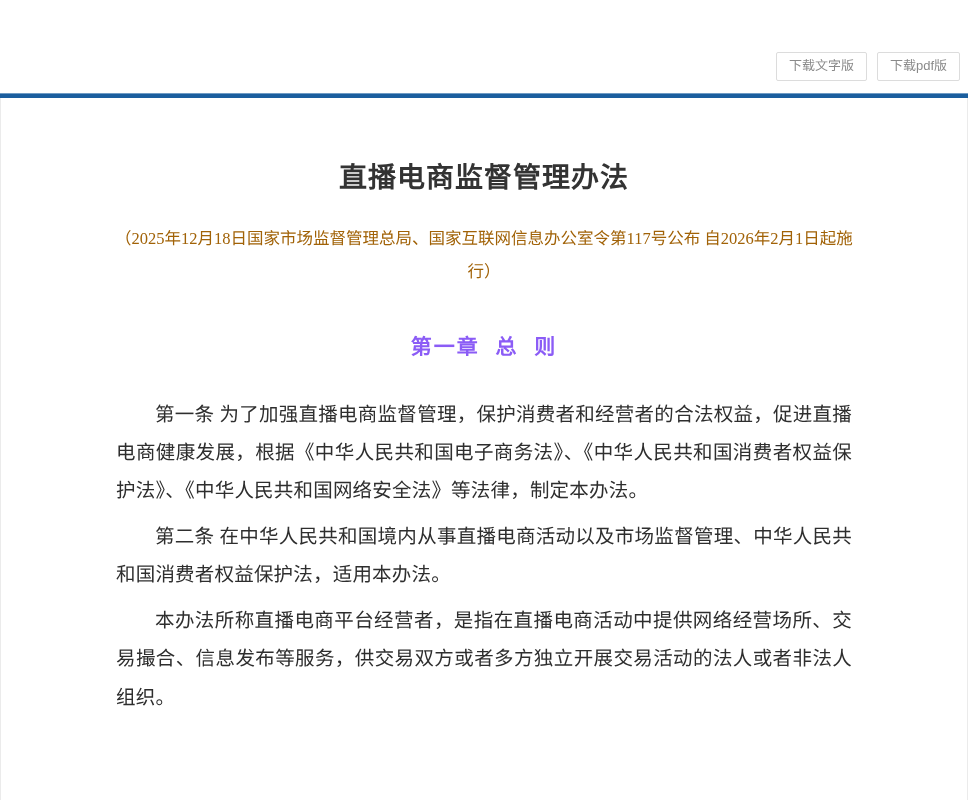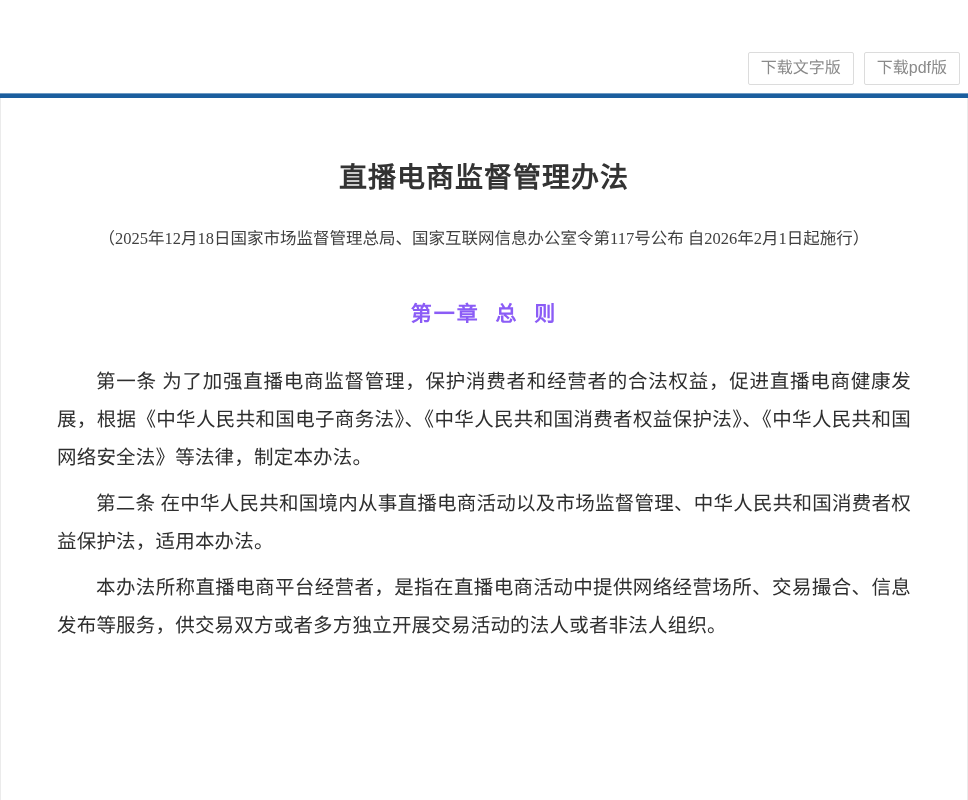"下载文字版" .dl-btn { font-size: 16px -> 13px }
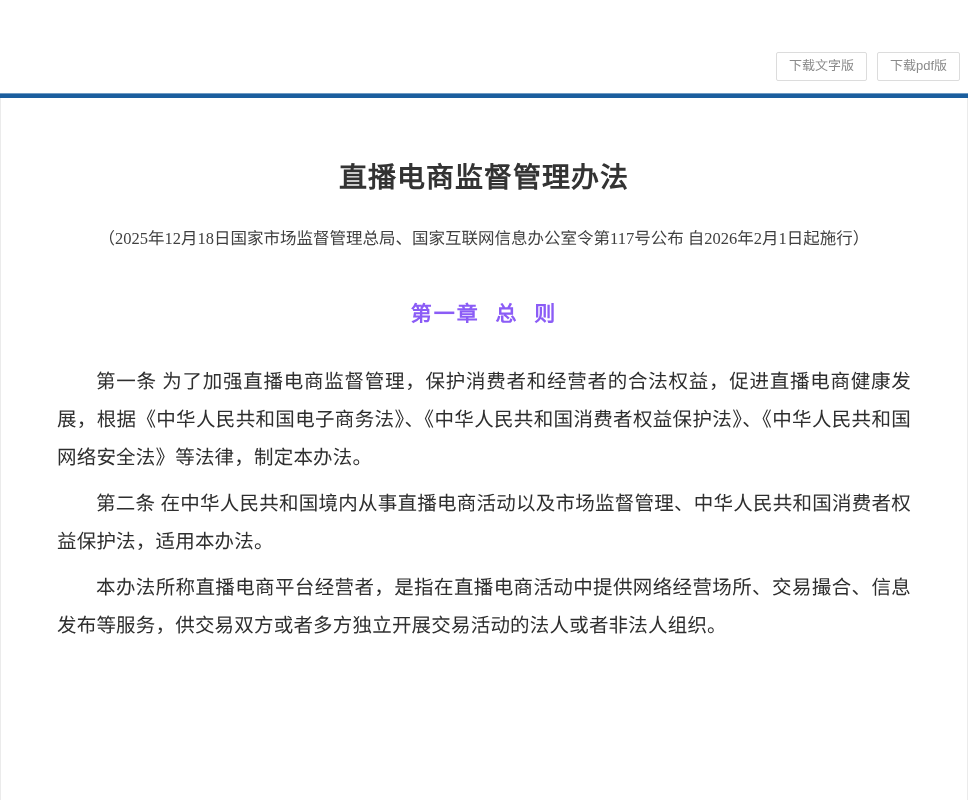"直播电商监督管理办法" .doc-body { padding: 0 48px -> 0 107px }
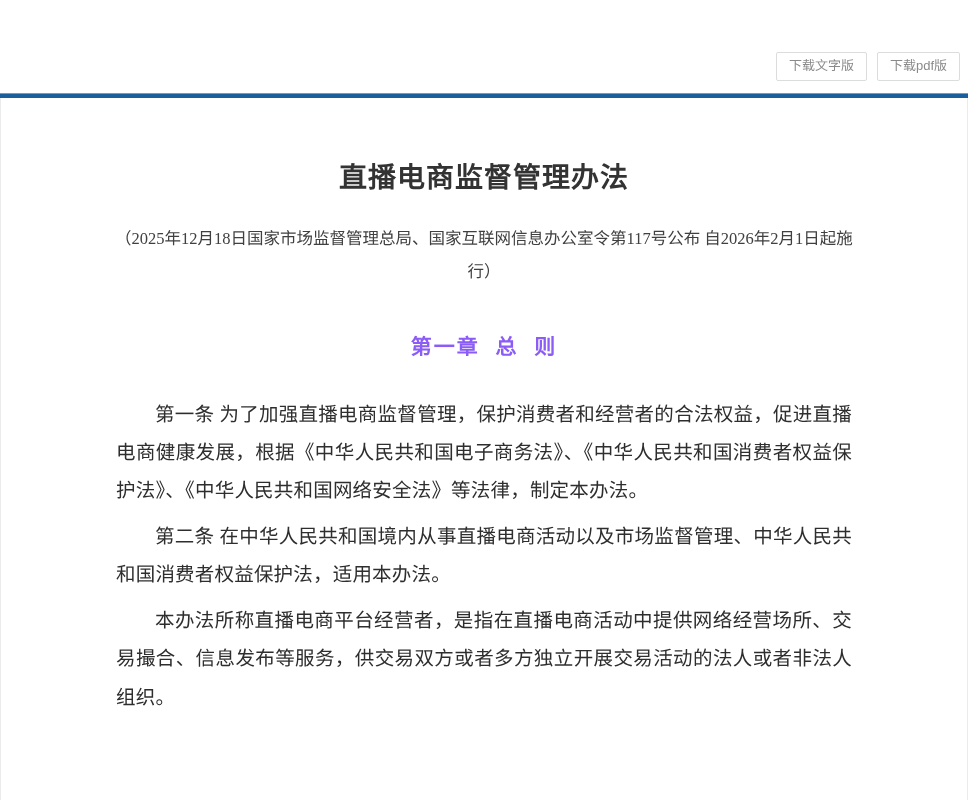"（2025年12月18日国家市场监督管理总局、国家互联网信息办公室令第117号公" .doc-subtitle { color: #404040 -> #a16207 }
